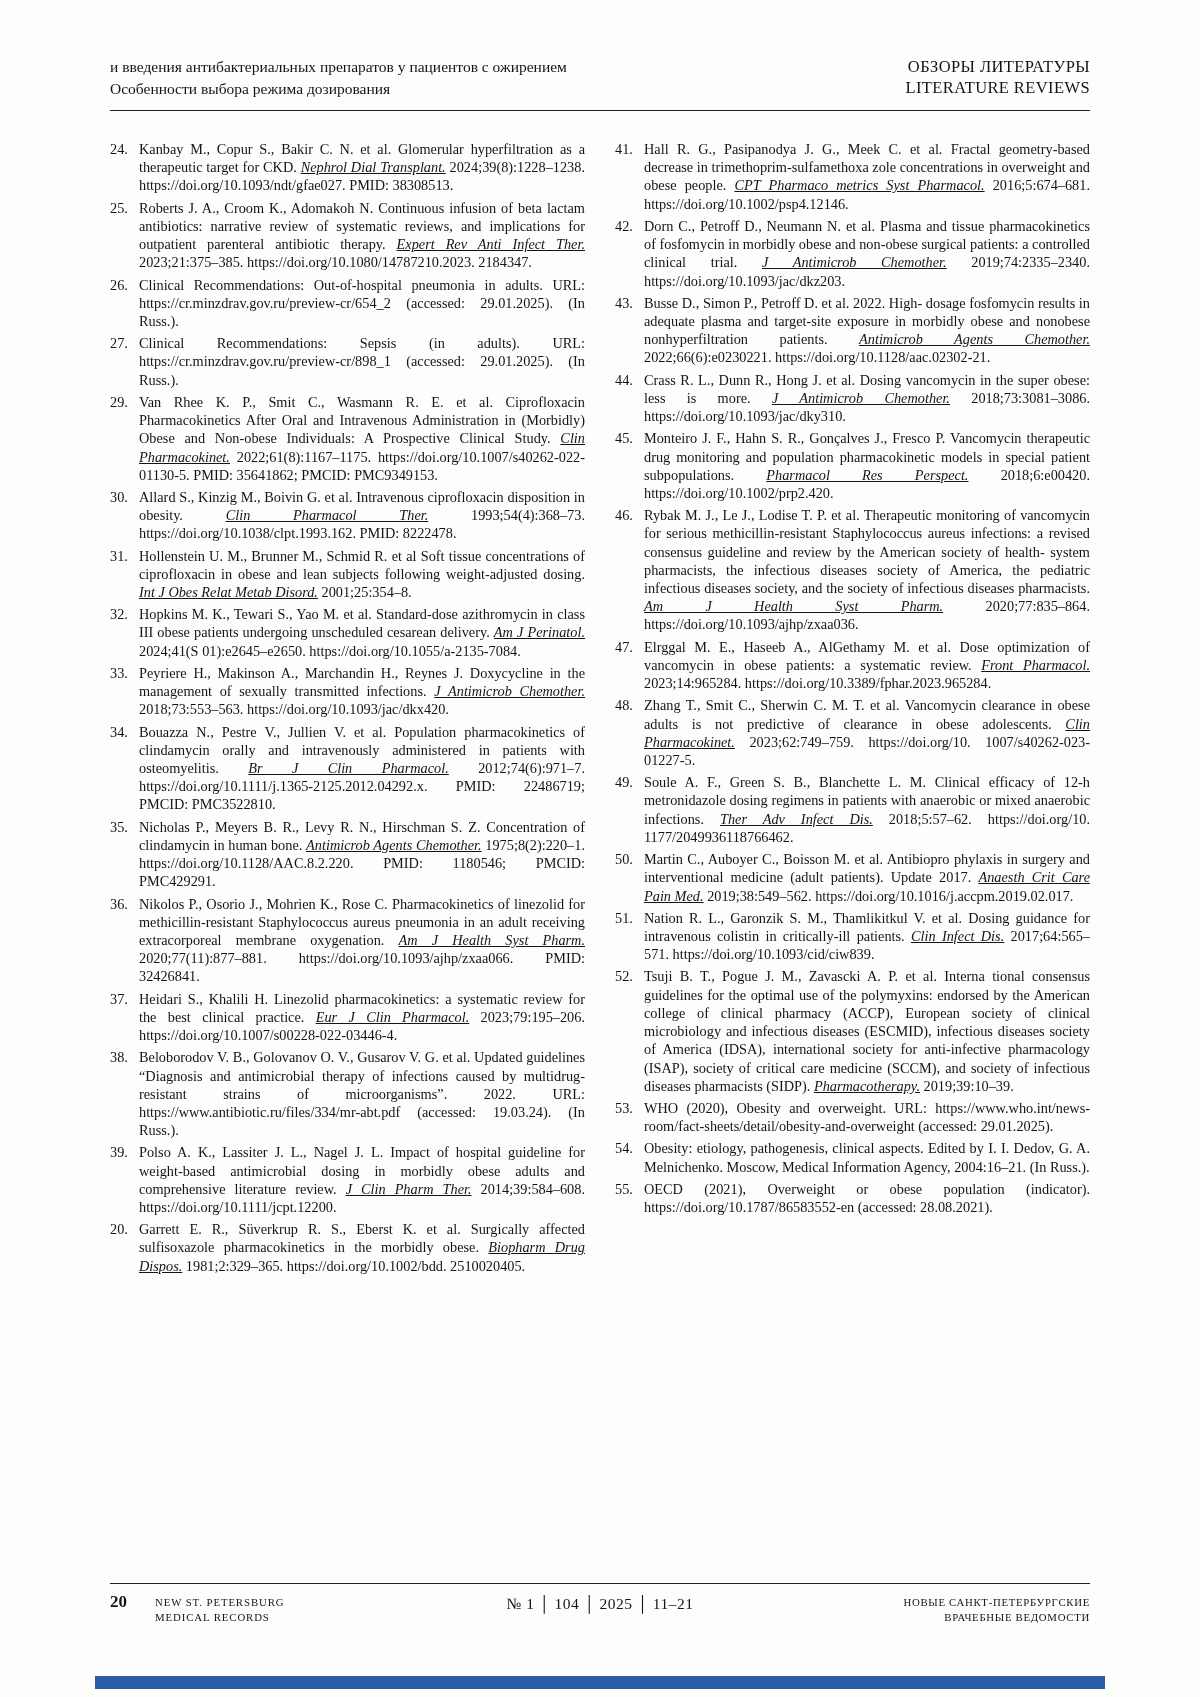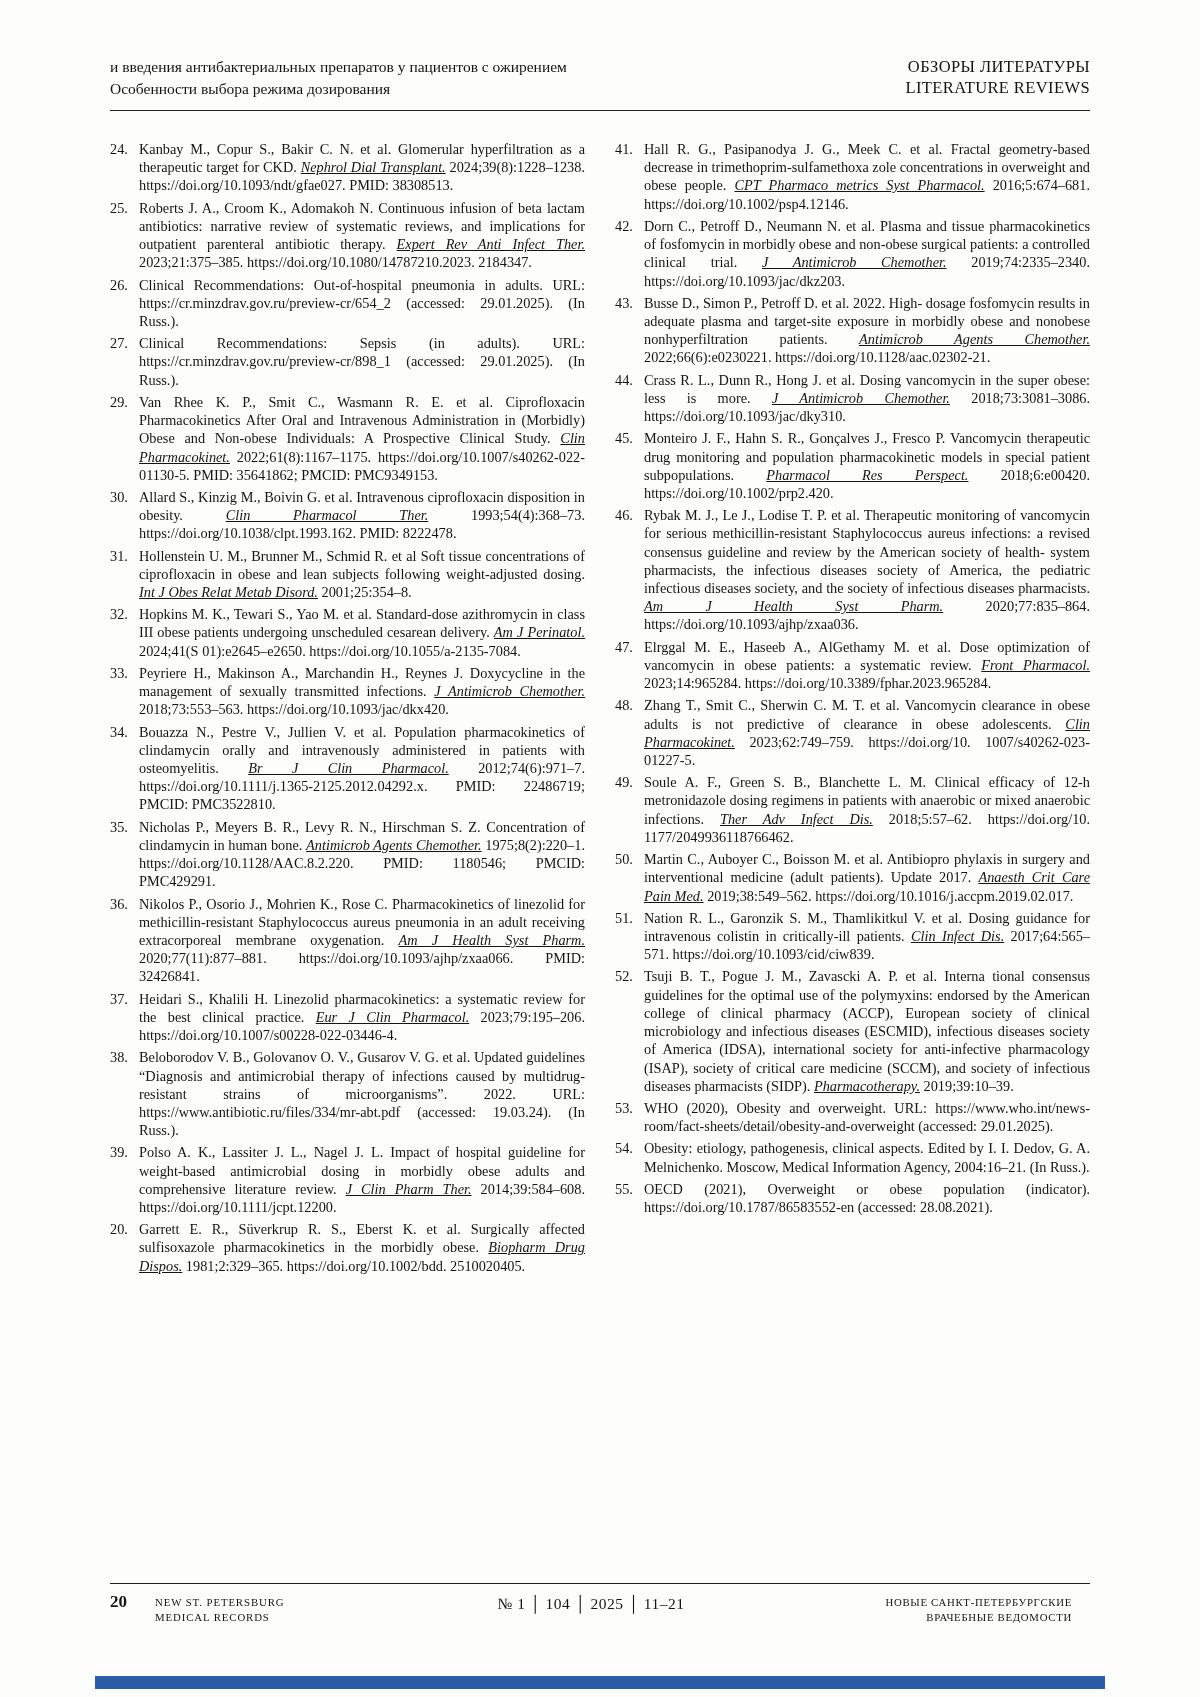"20" .footer { right: 128px -> 110px }
